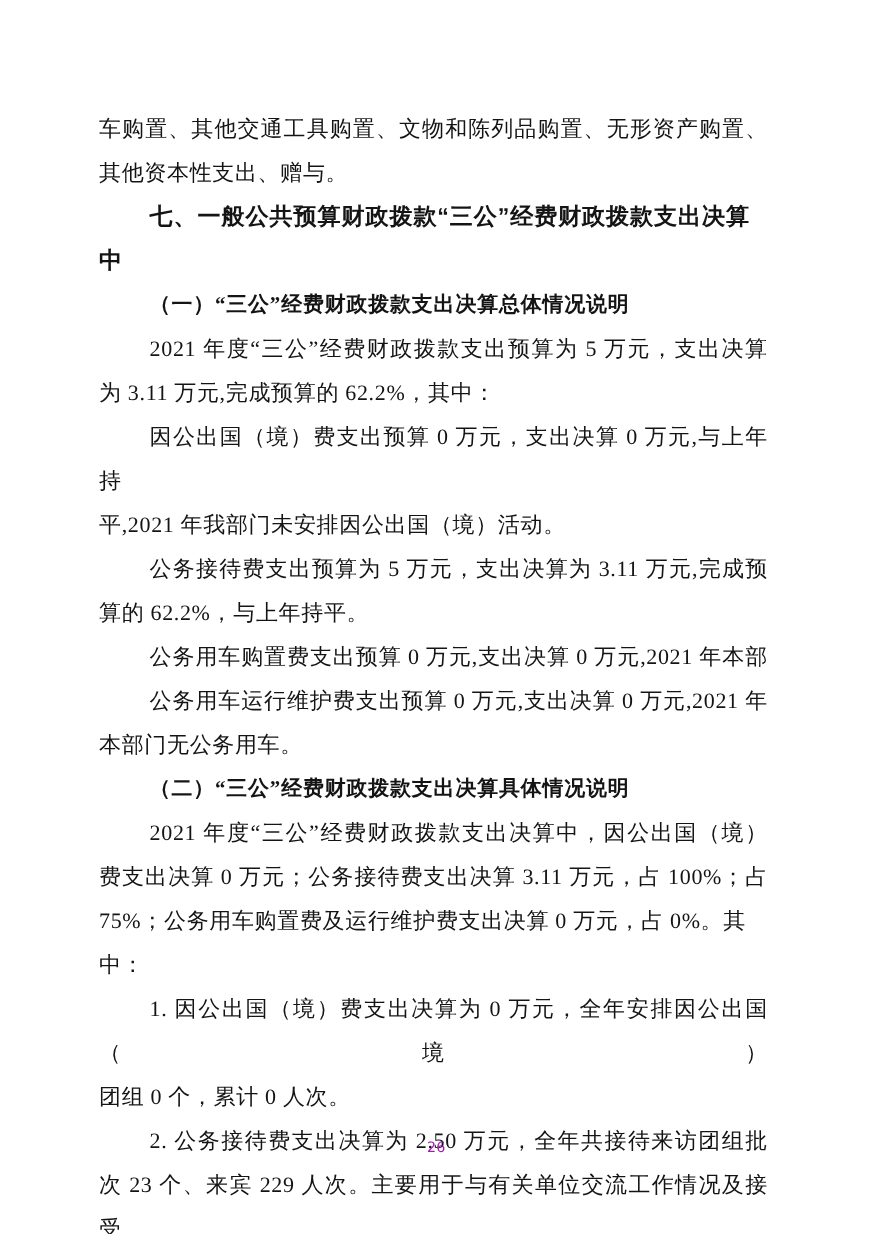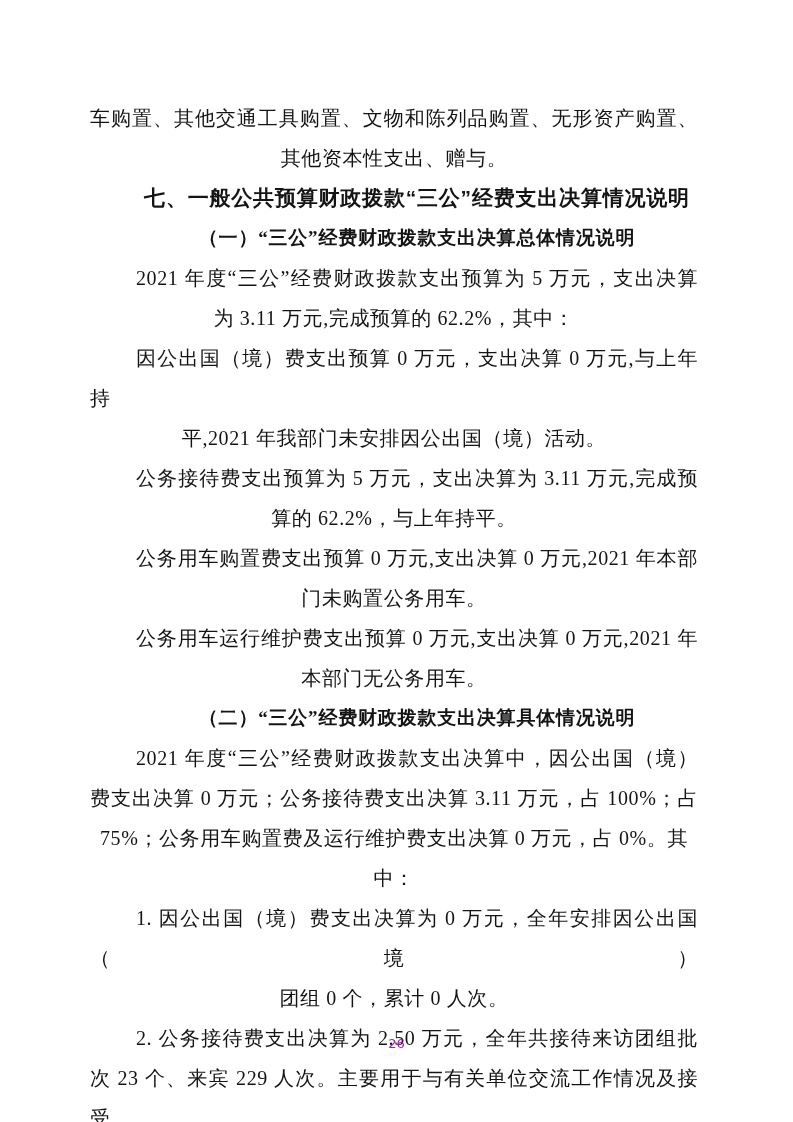"其他资本性支出、赠与。" .line { text-align: center -> left }
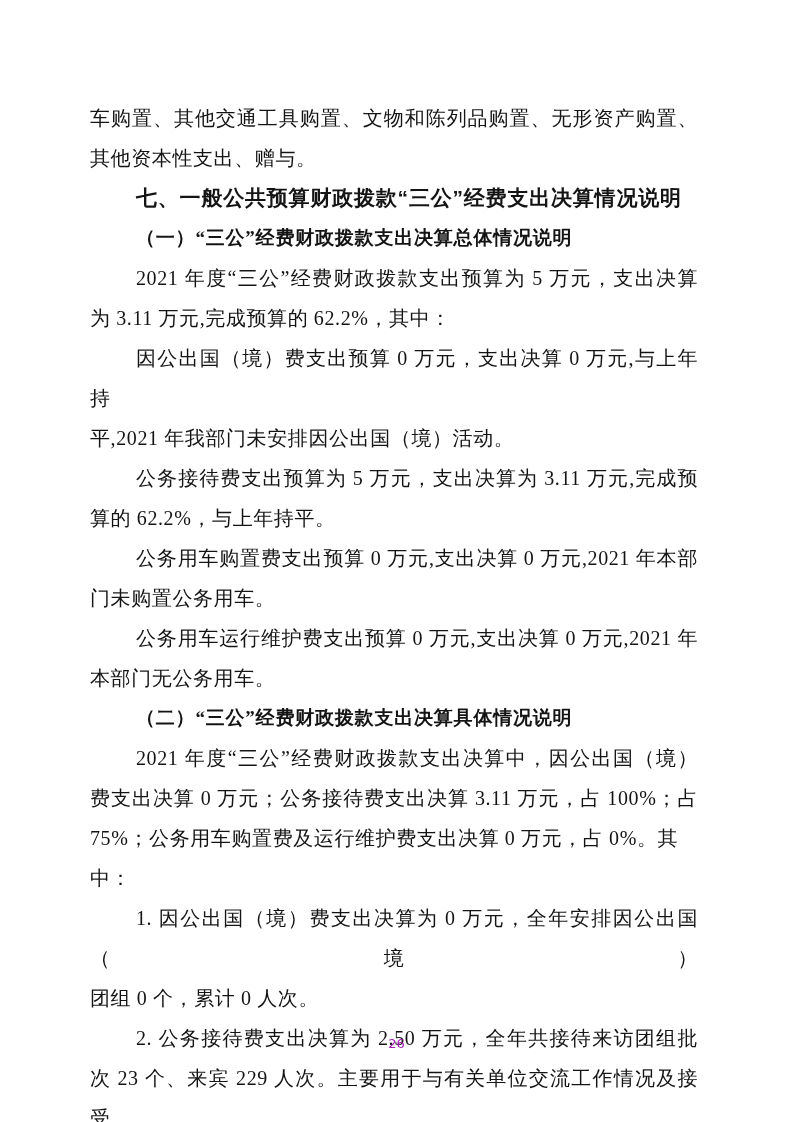"七、一般公共预算财政拨款“三公”经费支出决算情况说明" div.line { text: 支出决算情况说明 -> 财政拨款支出决算中 }
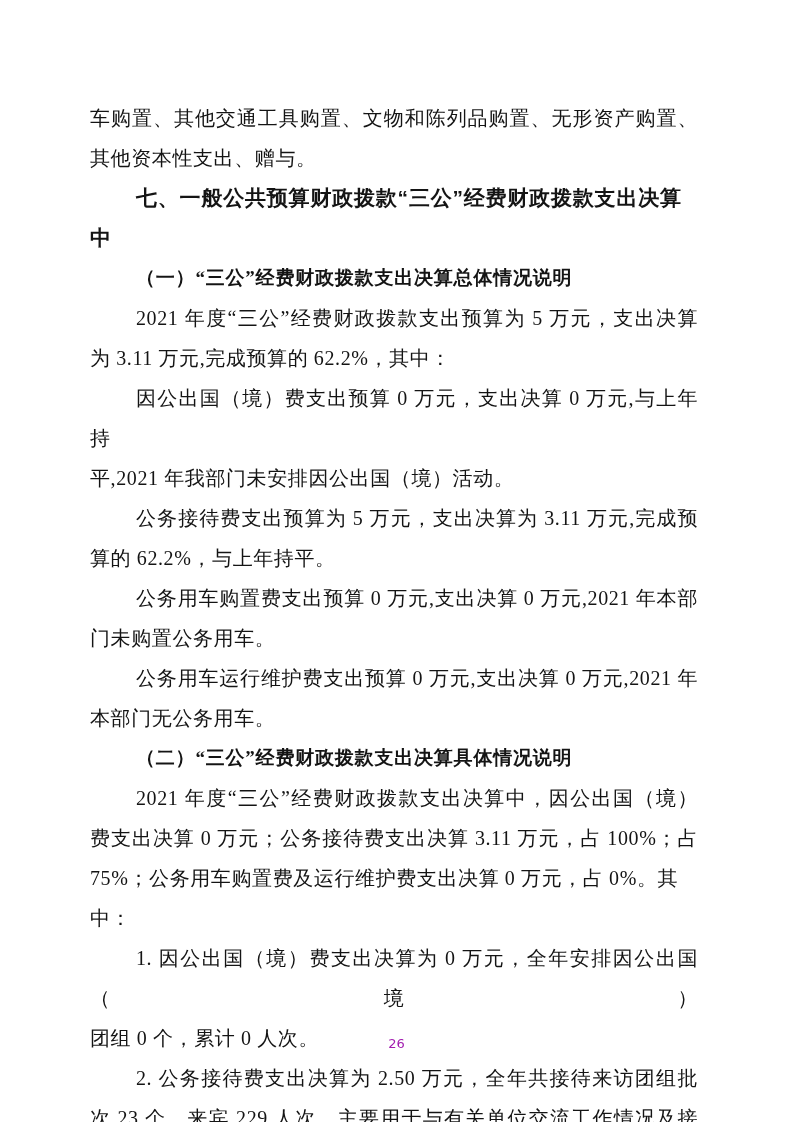"门未购置公务用车。" div.line { html: <div>门未购置公务用车。</div> -> none }
